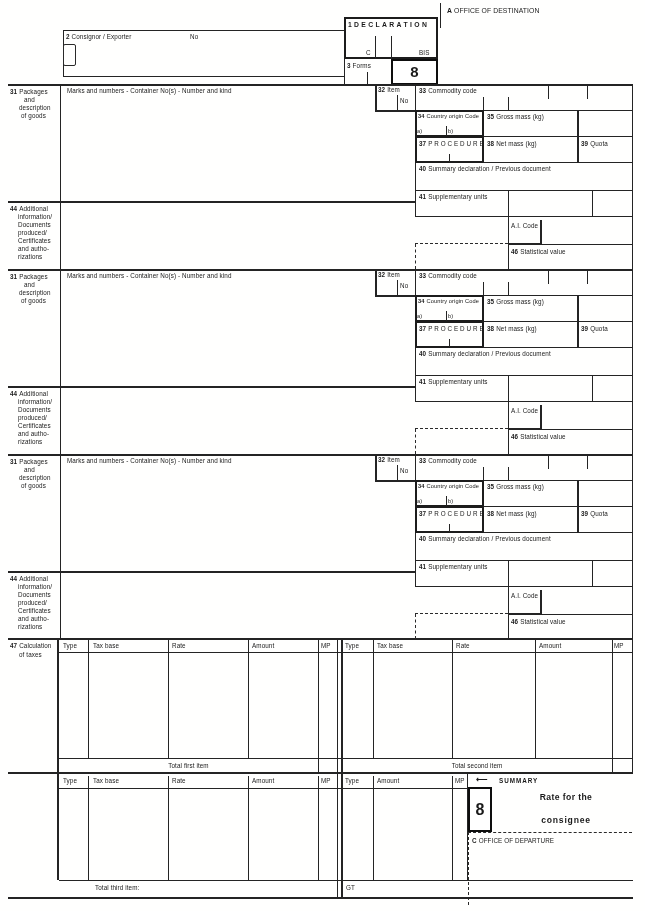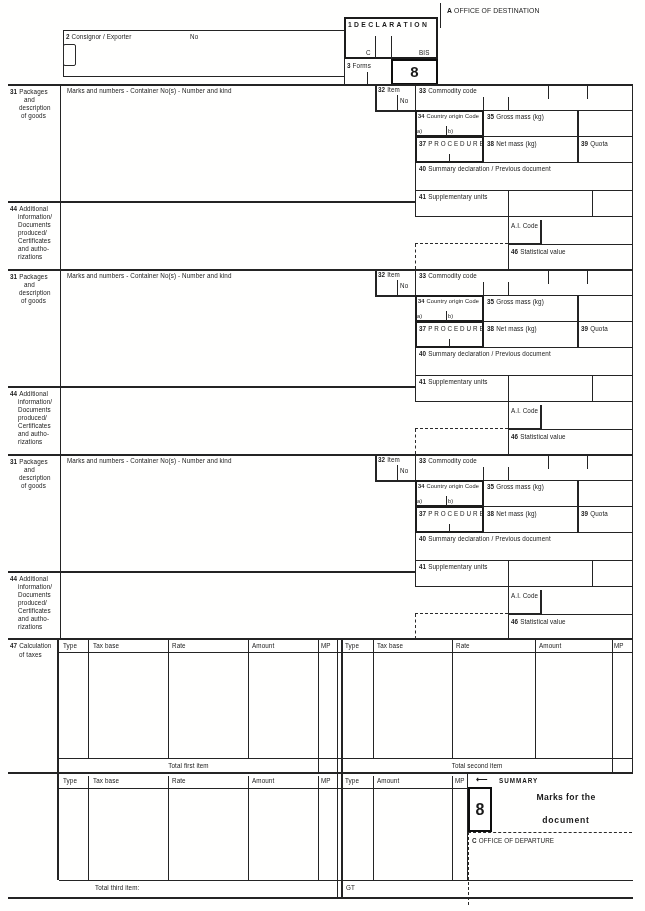"Marks for the" div.t { text: Marks -> Rate }
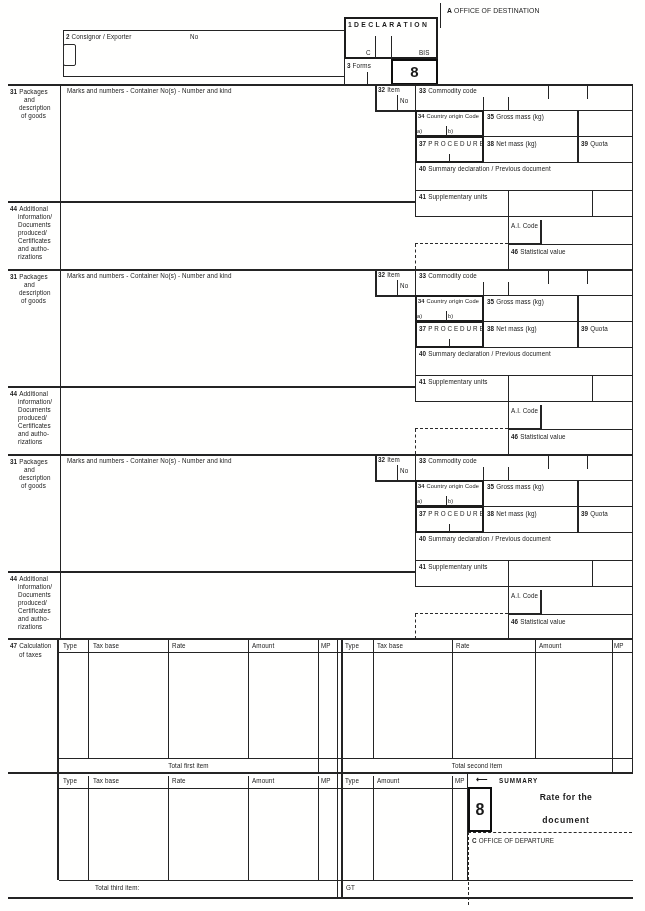"document" div.t { text: document -> consignee }
